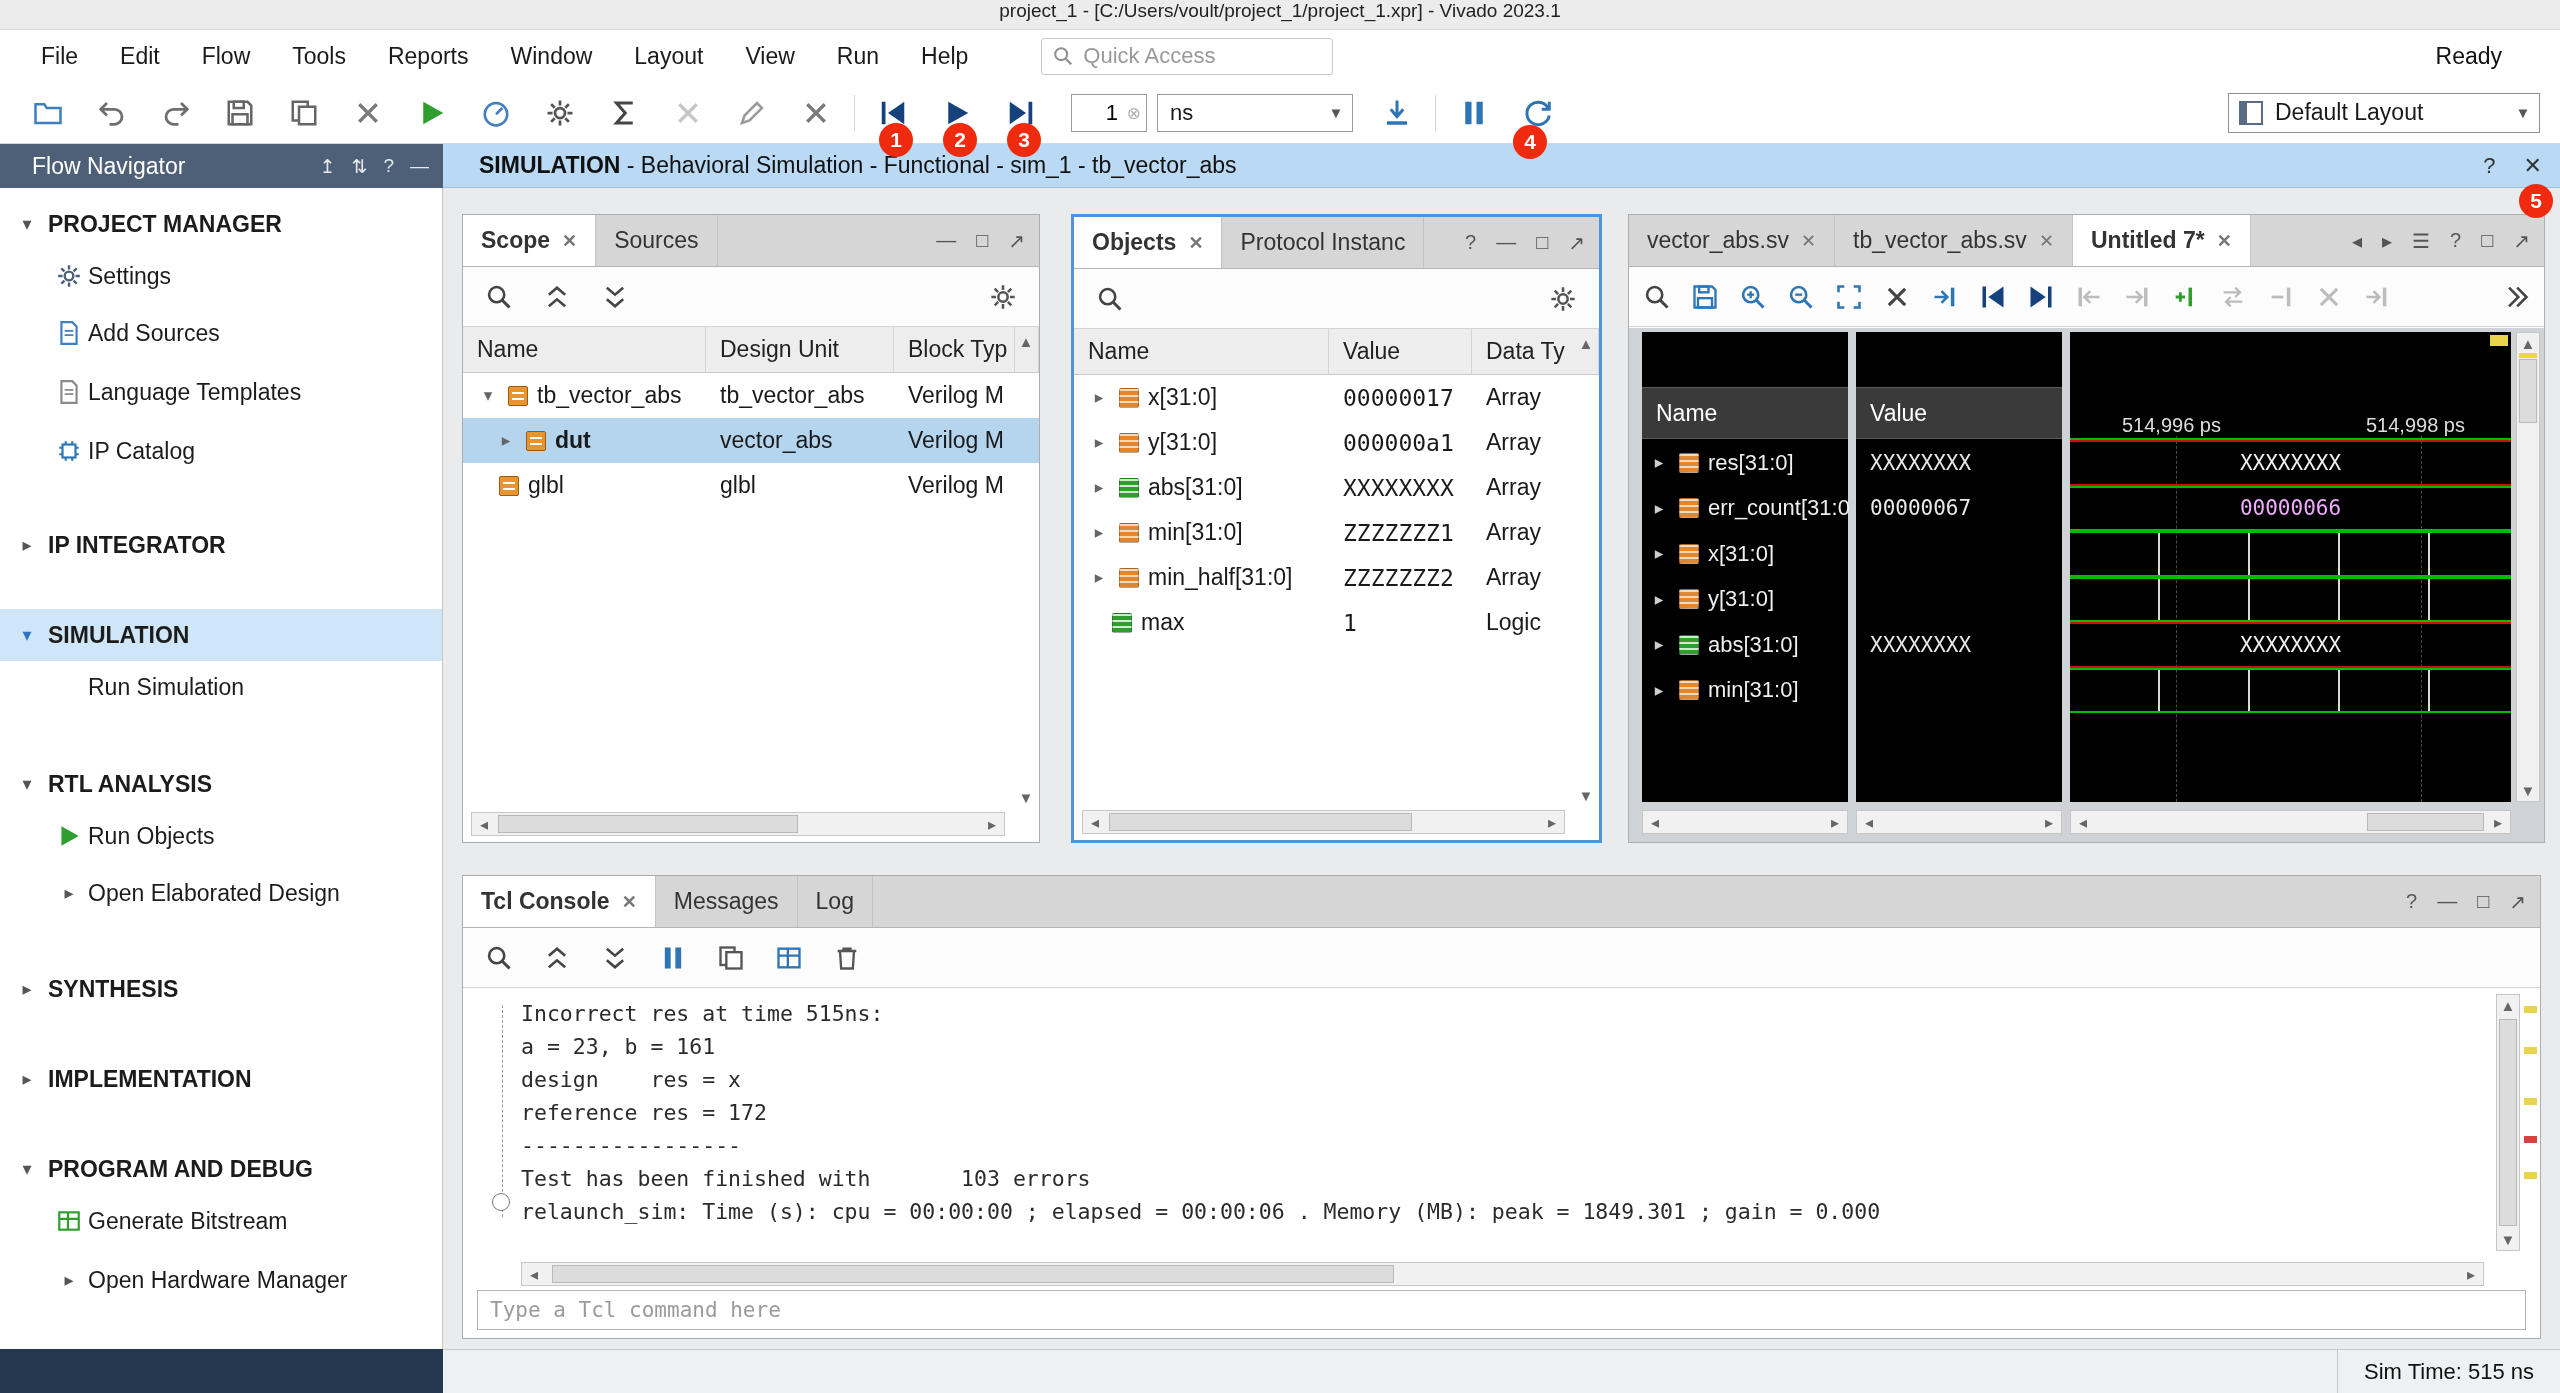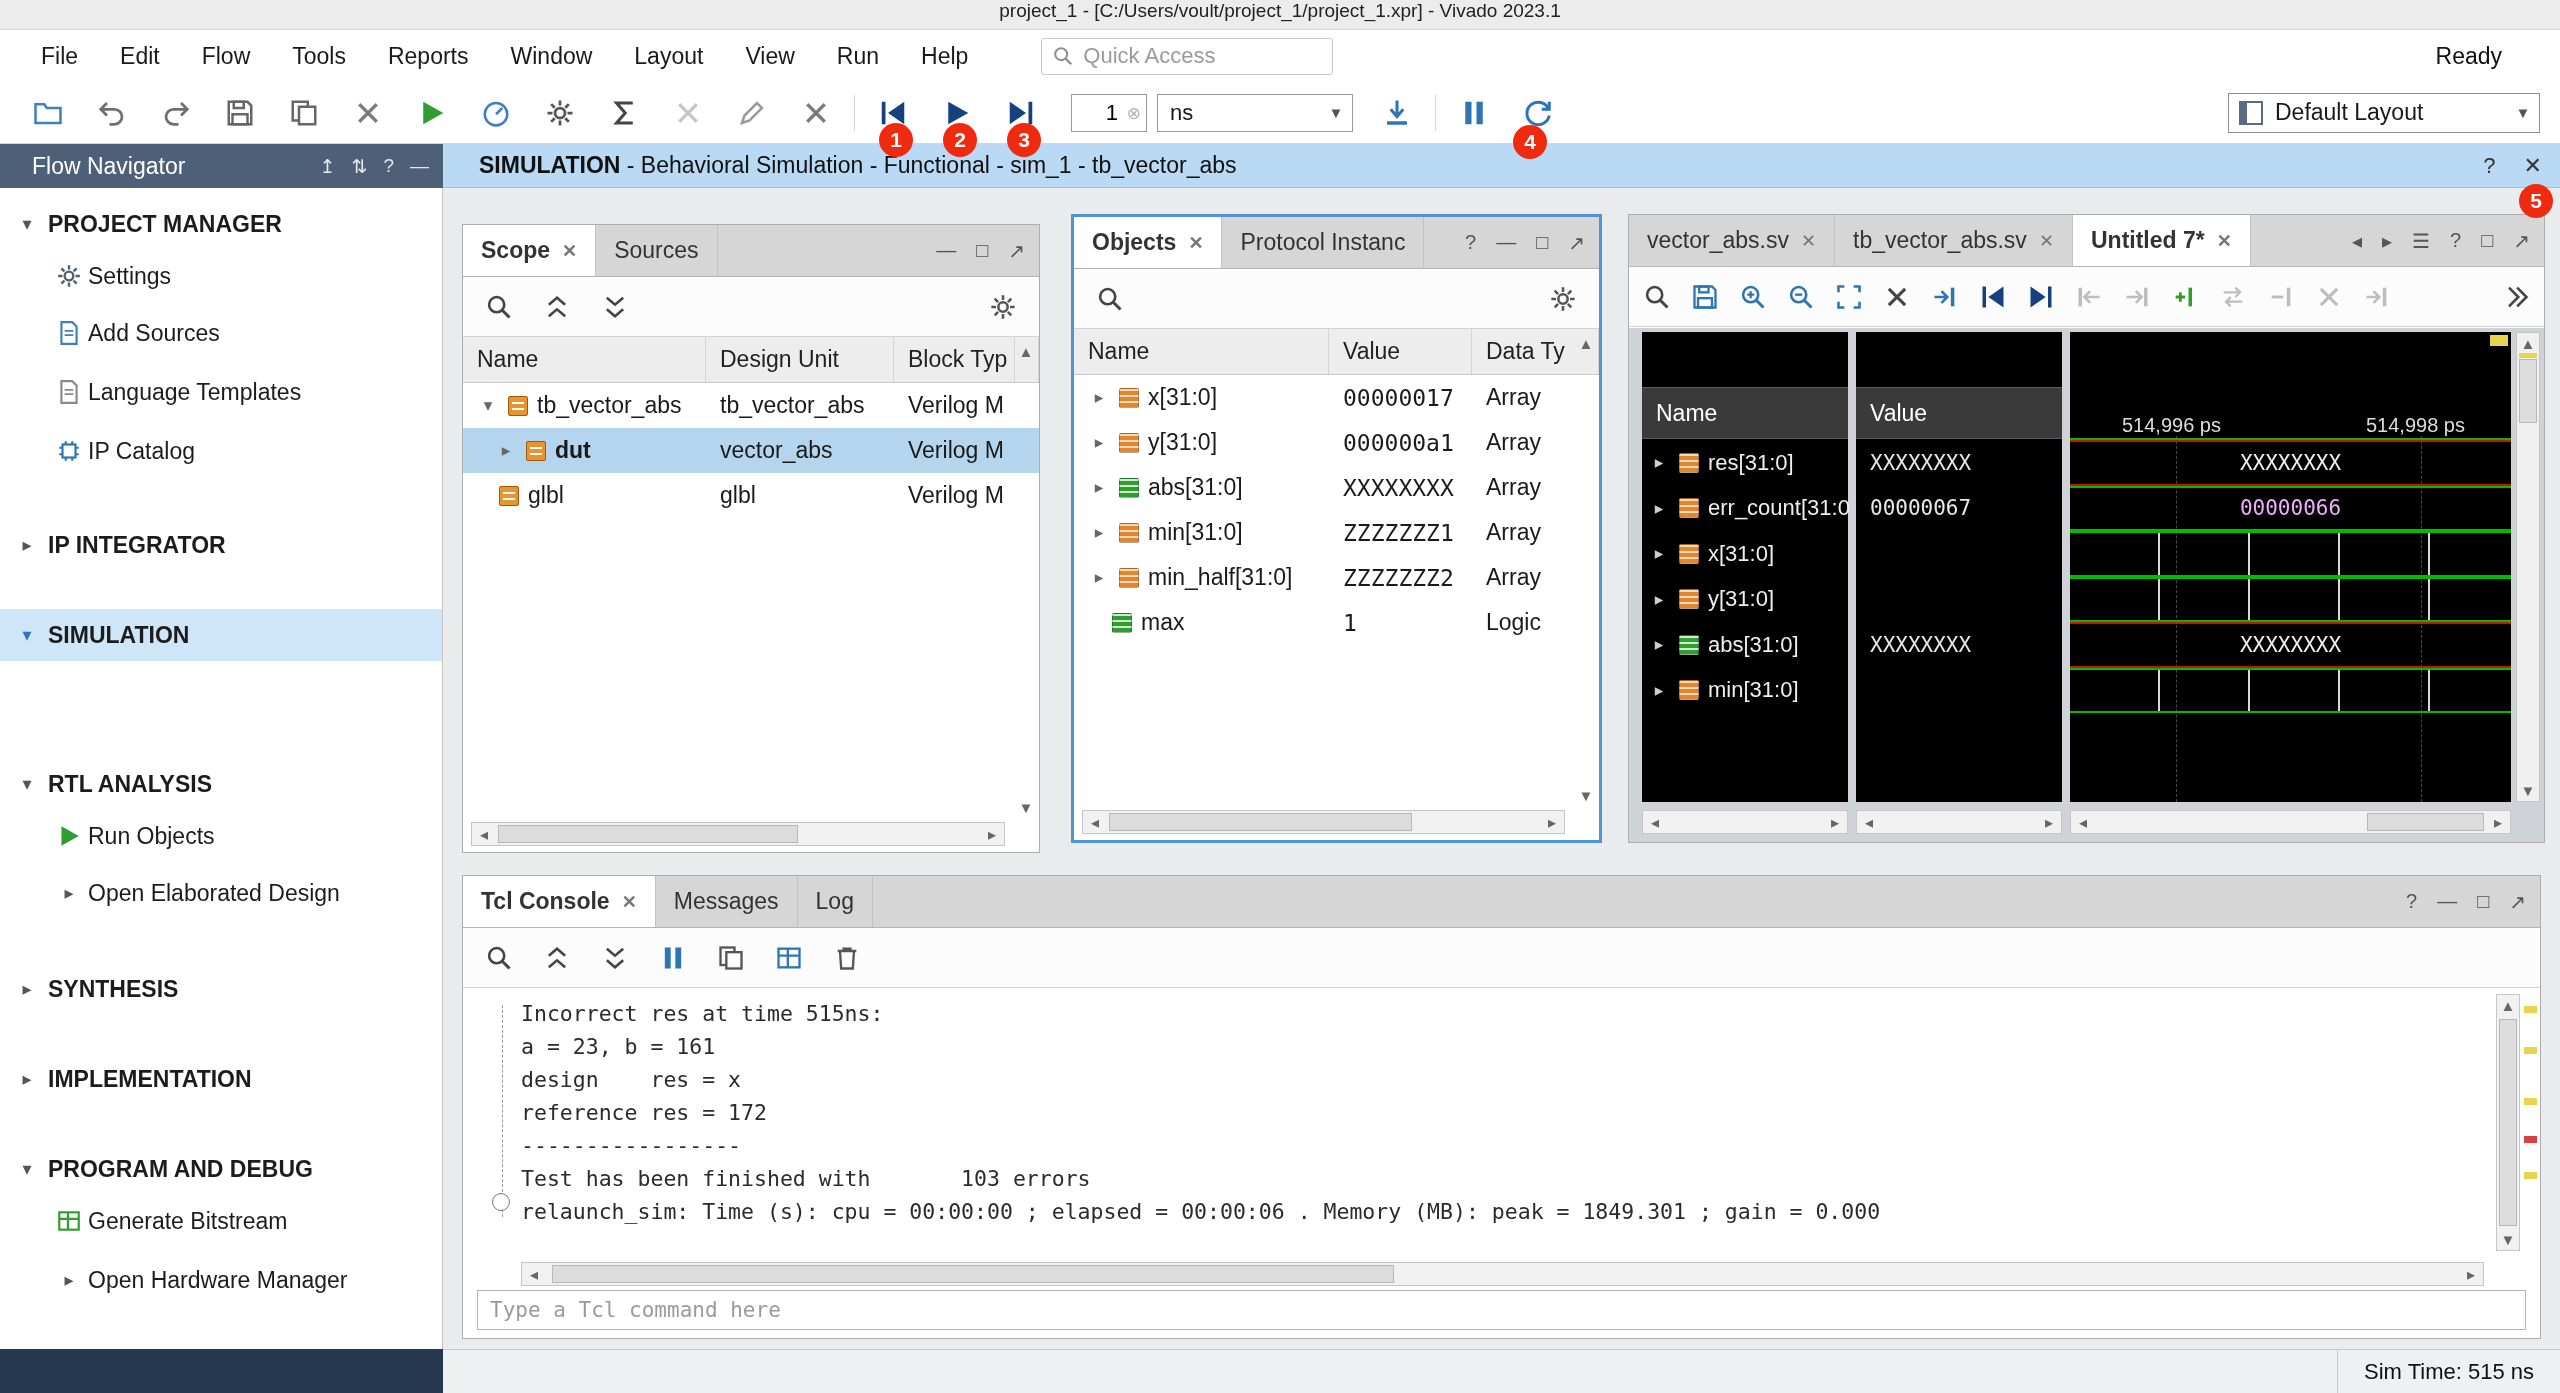"Scope" div.panel { top: 224px -> 214px }
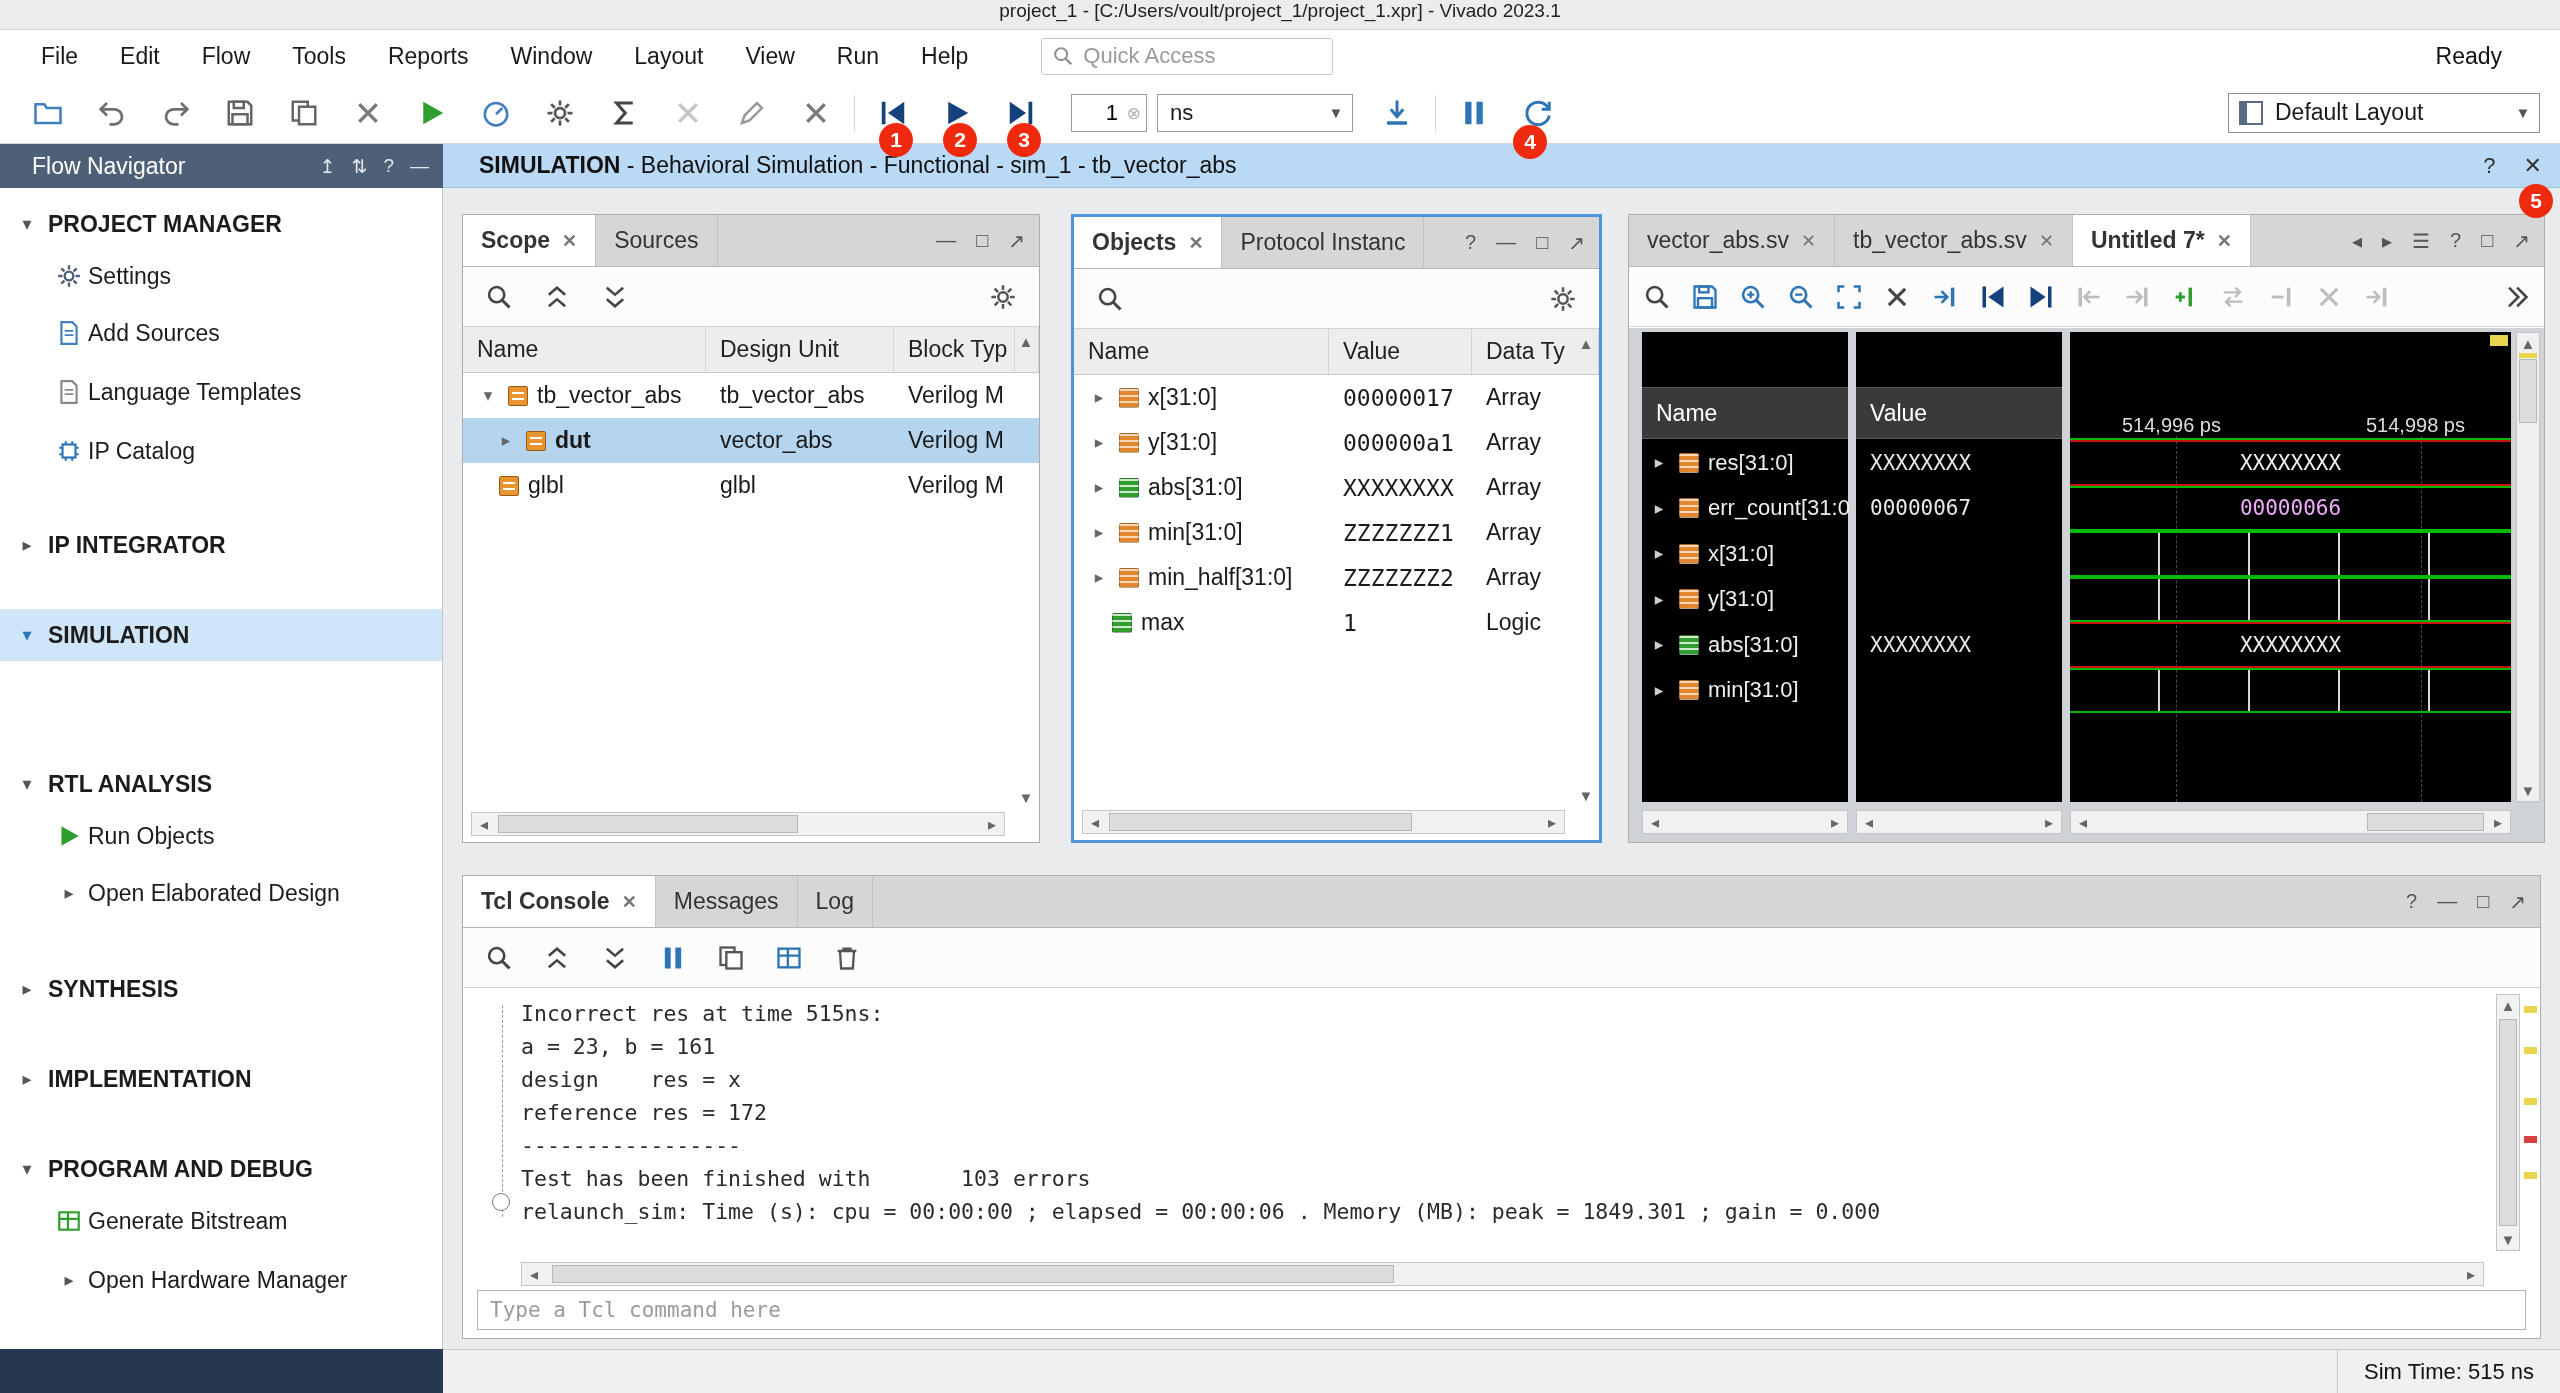"Run Simulation" div.nav-row { html: none -> <div> <span></span> <span>Run Simulation</span> </div> }
